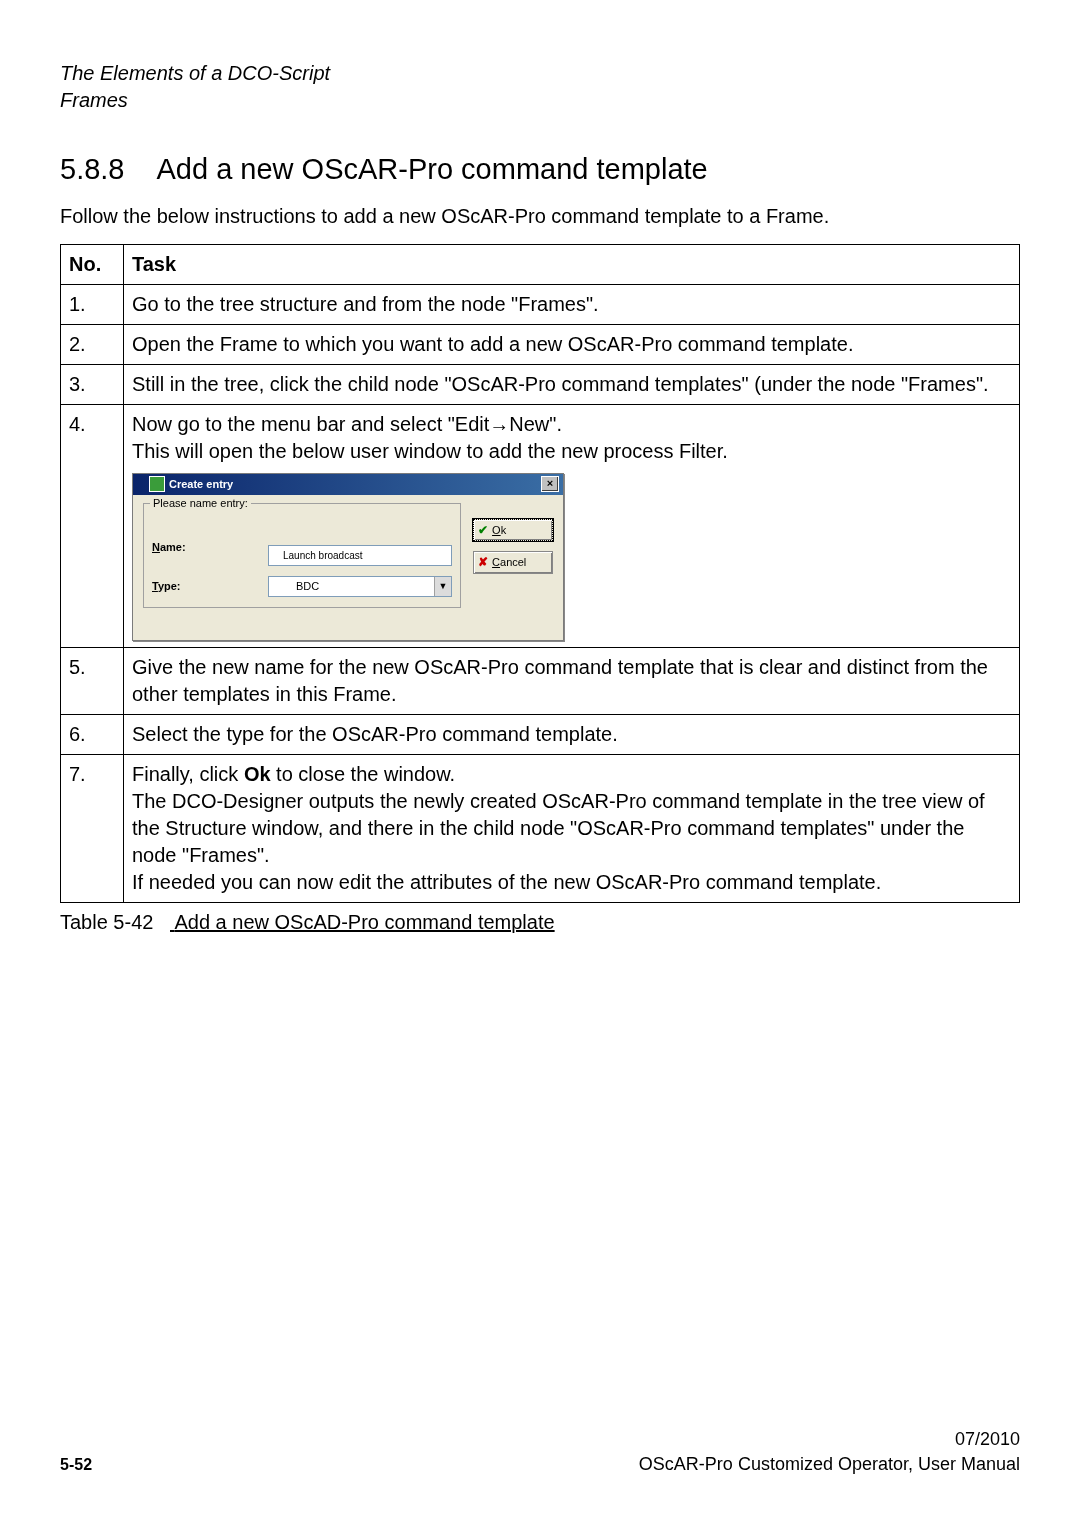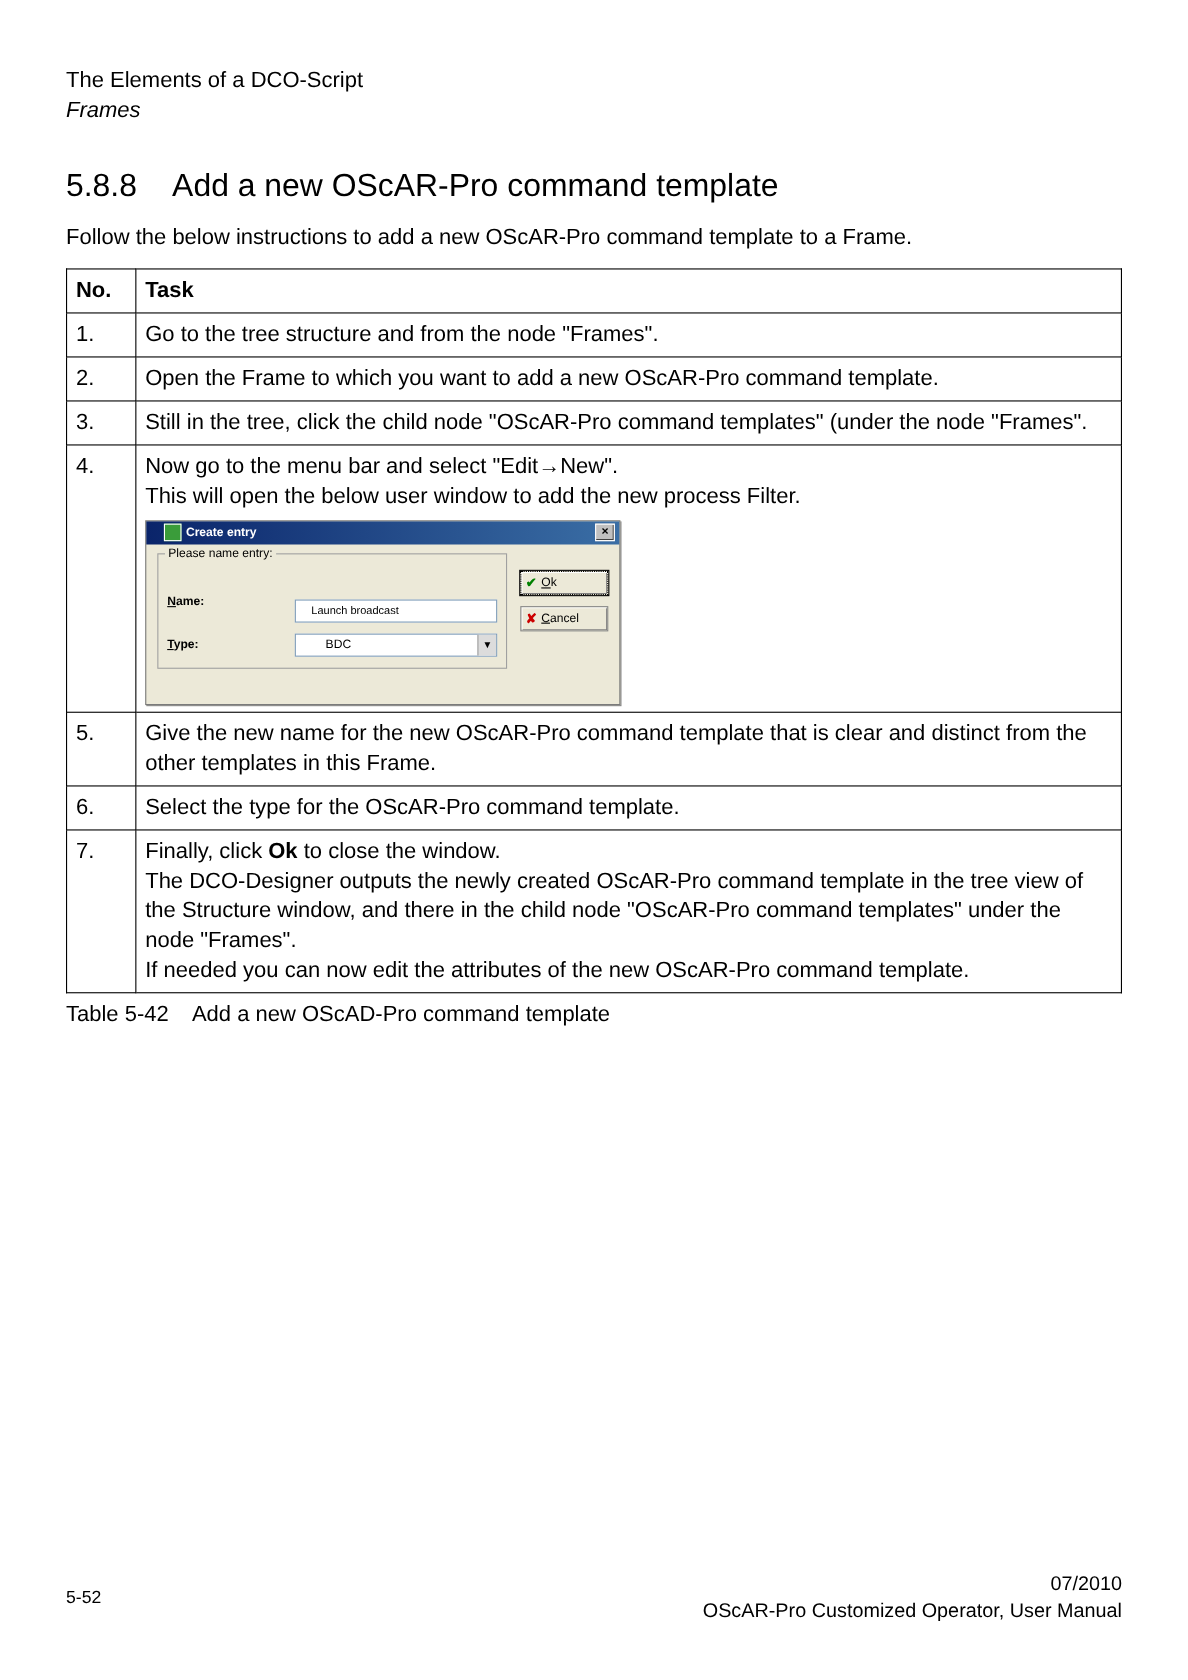"The Elements of a DCO-Script" .header-line1 { font-style: none -> italic }
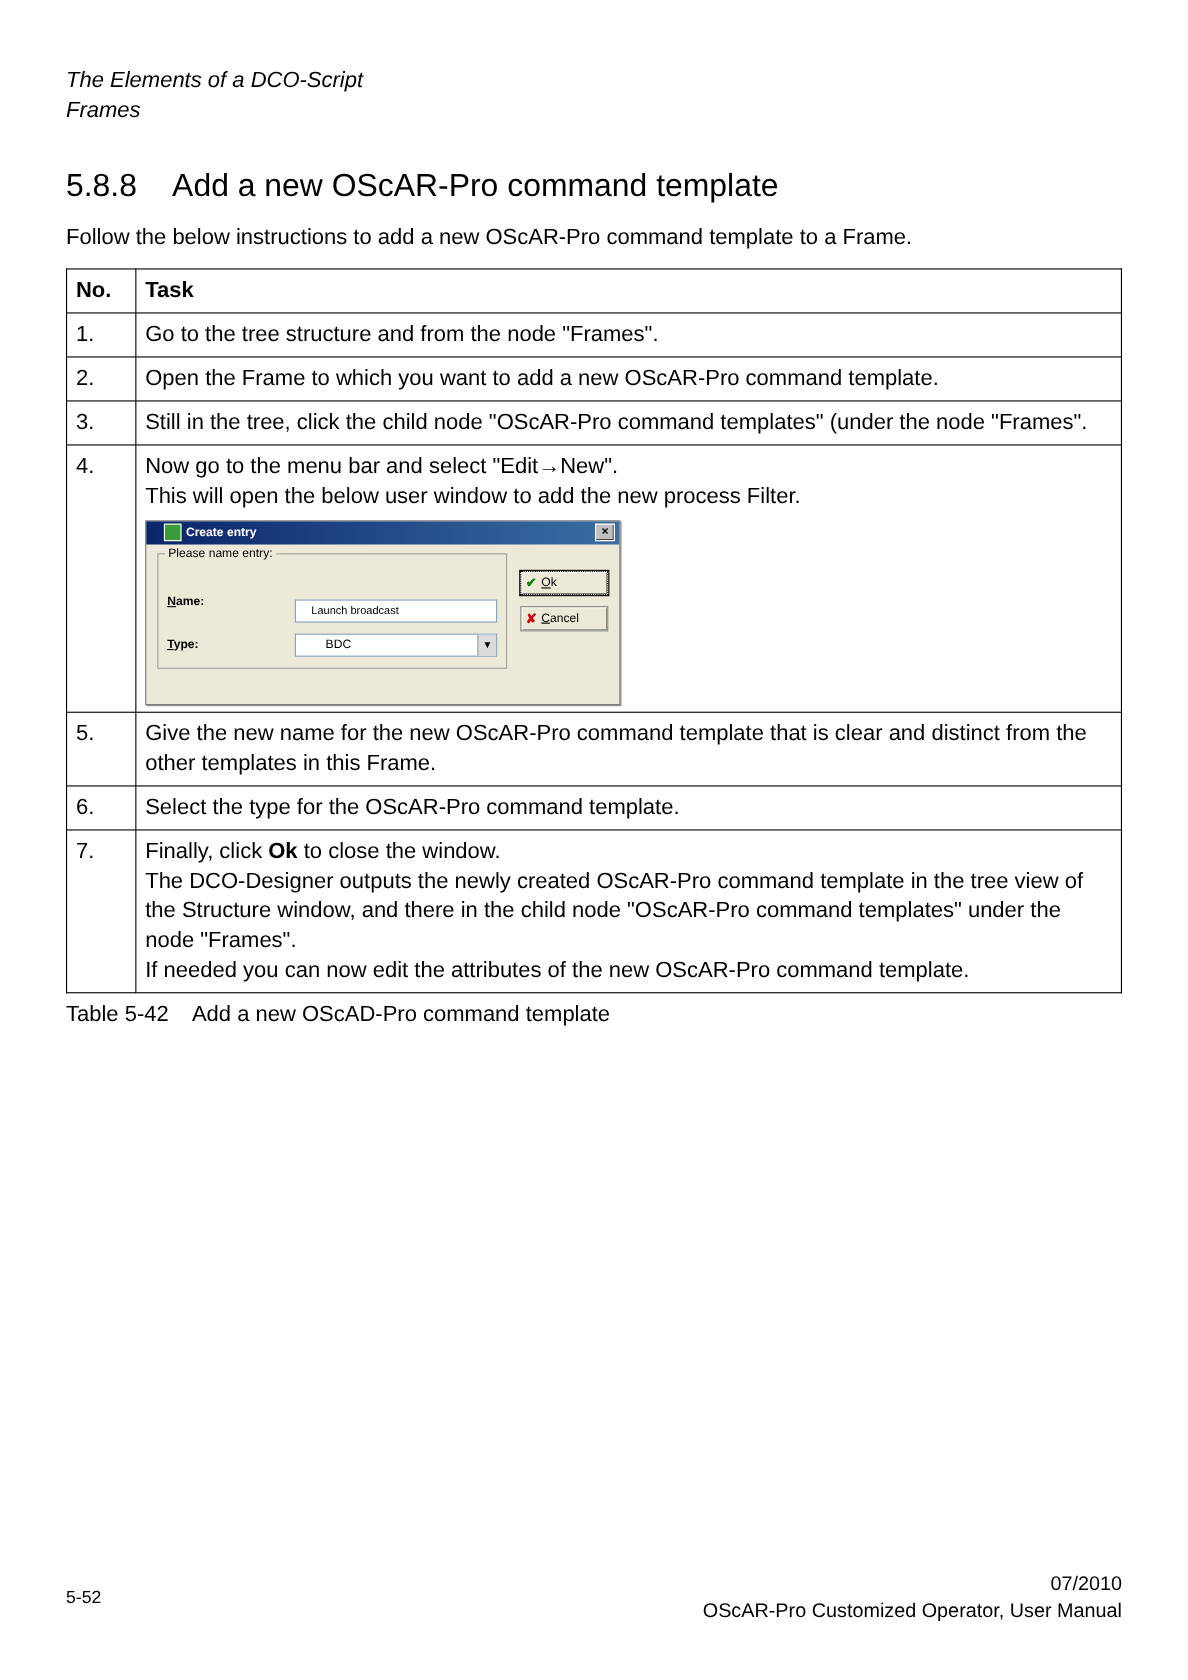"Table 5-42 Add a new" .caption { text-decoration: none -> underline }
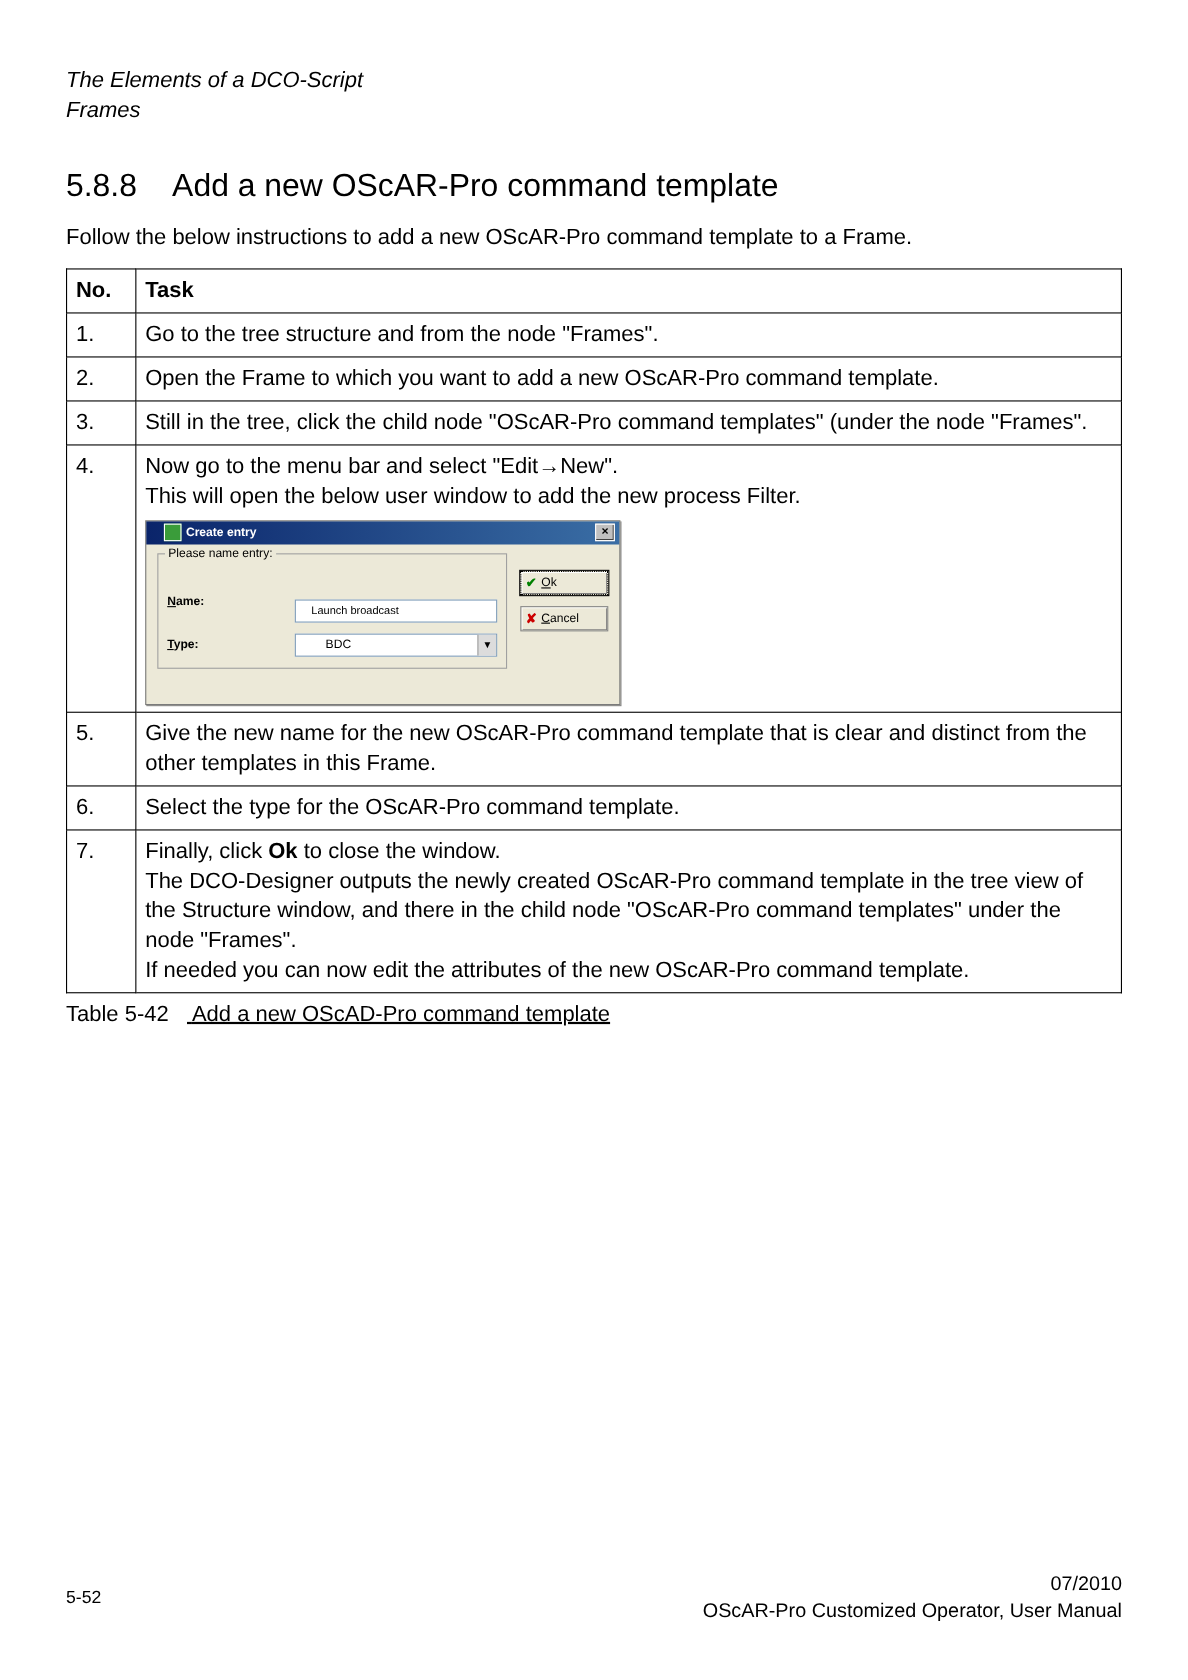"5-52" .footer-left { bottom: 12px -> 0; font-weight: normal -> bold }
